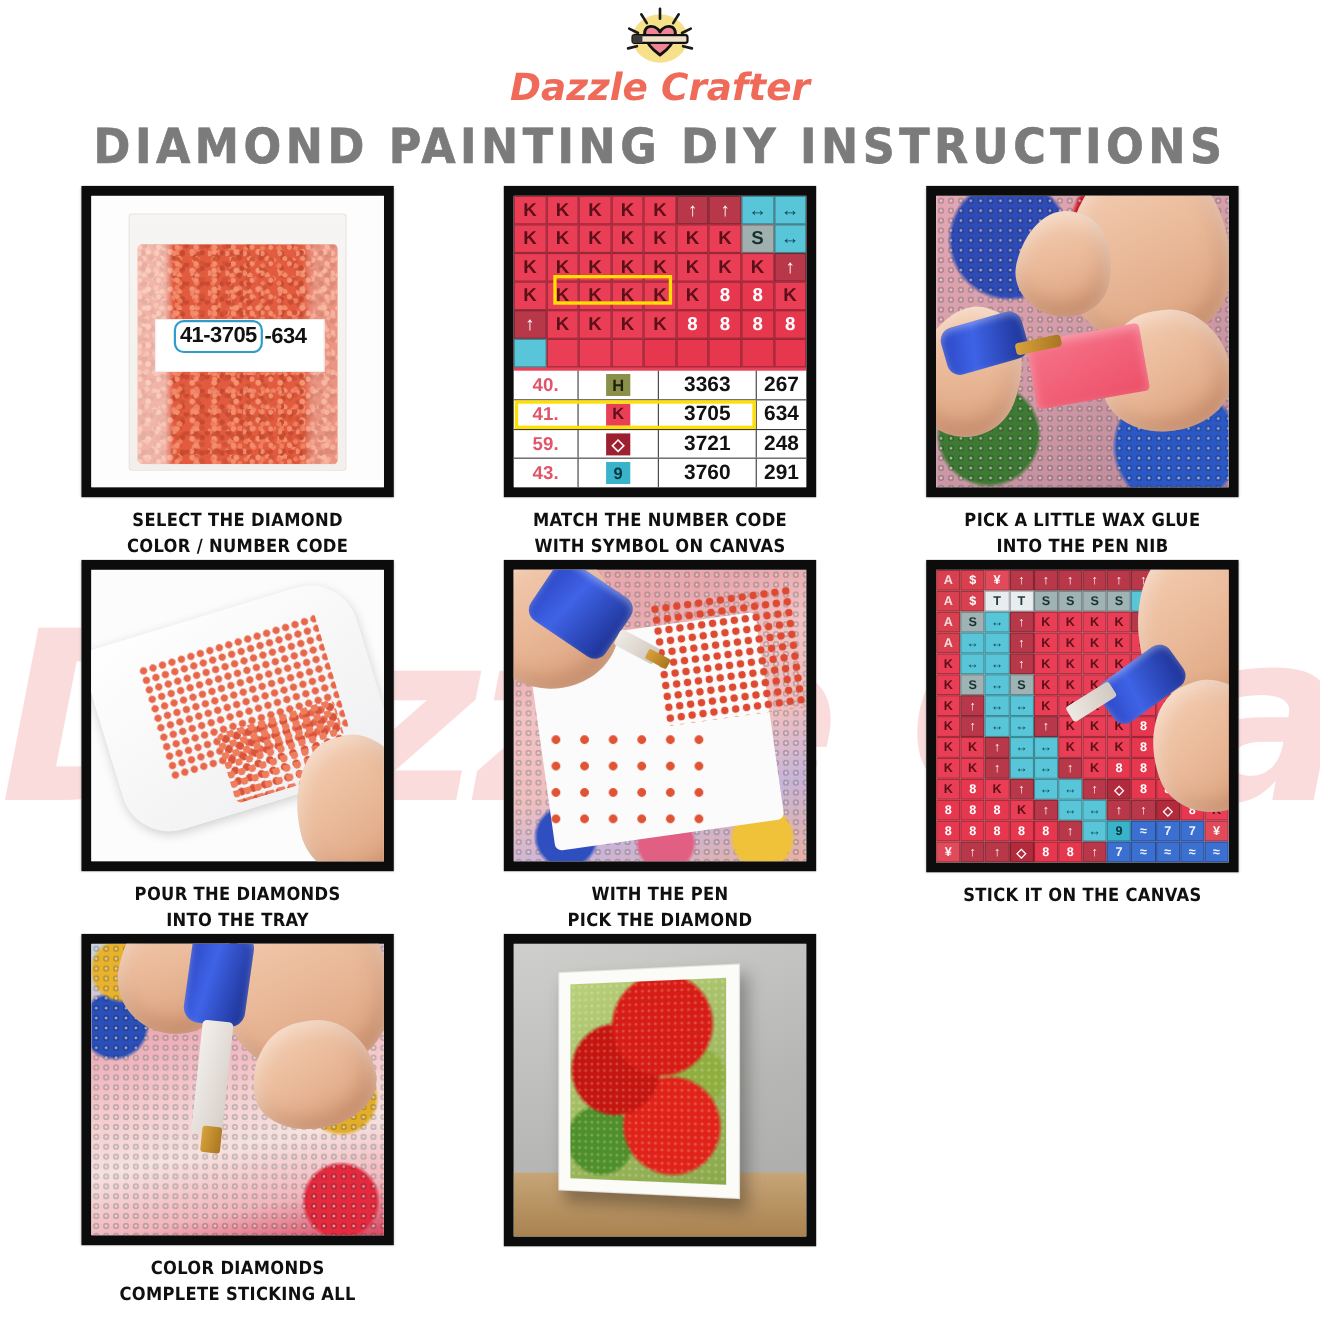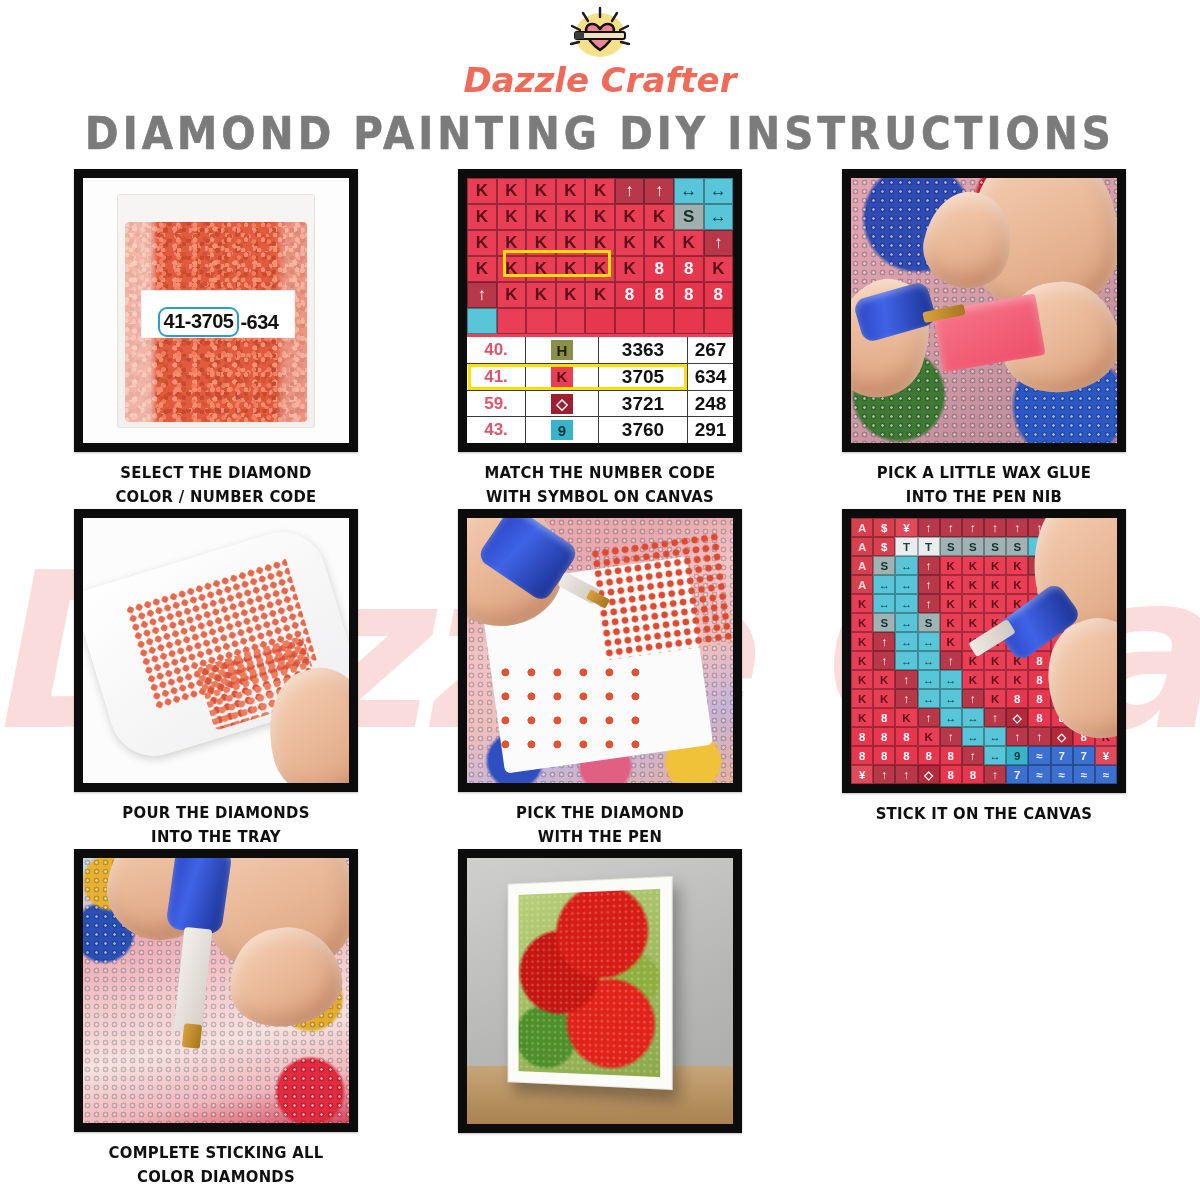"41-3705" .bag-label { align-items: flex-end -> flex-start }
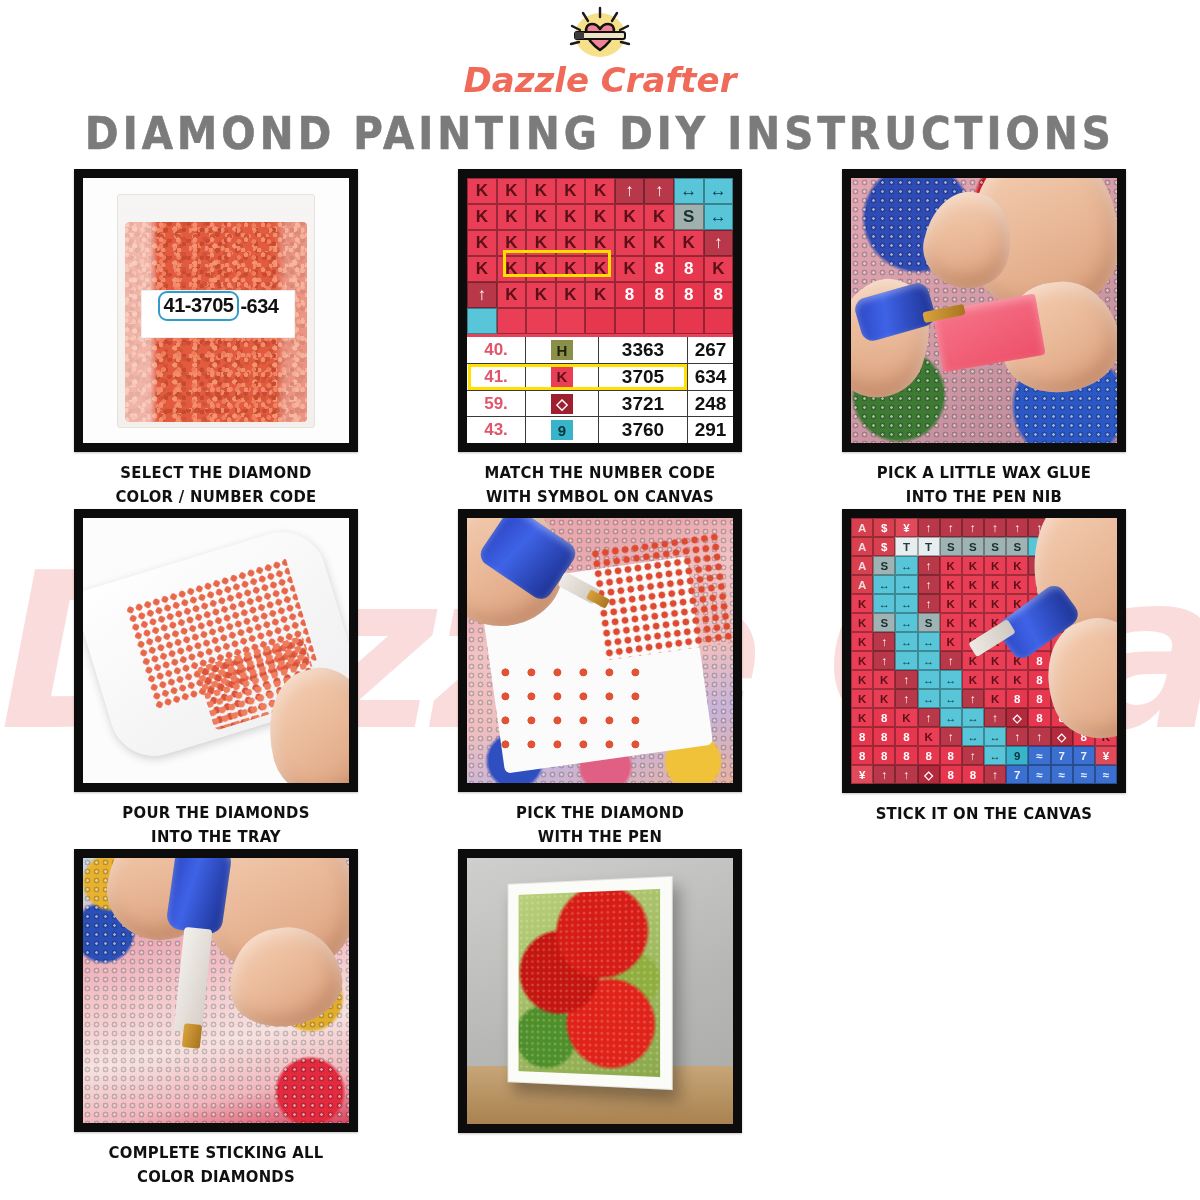"PICK THE DIAMOND" div { order: before "WITH THE PEN" -> after "WITH THE PEN" }
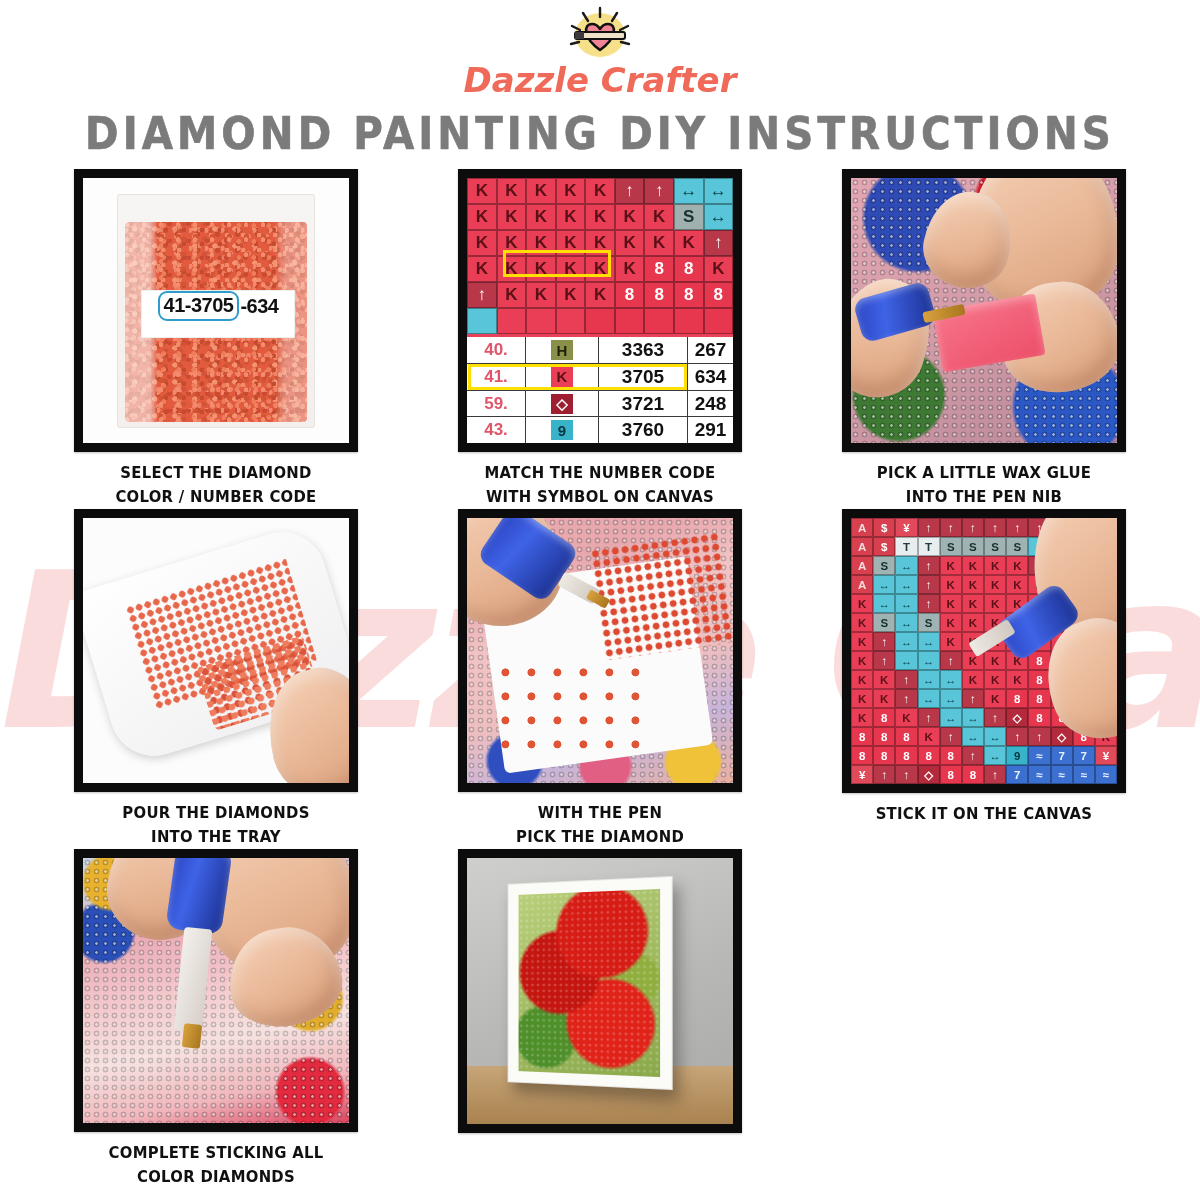"COMPLETE STICKING ALL" div { order: before "COLOR DIAMONDS" -> after "COLOR DIAMONDS" }
